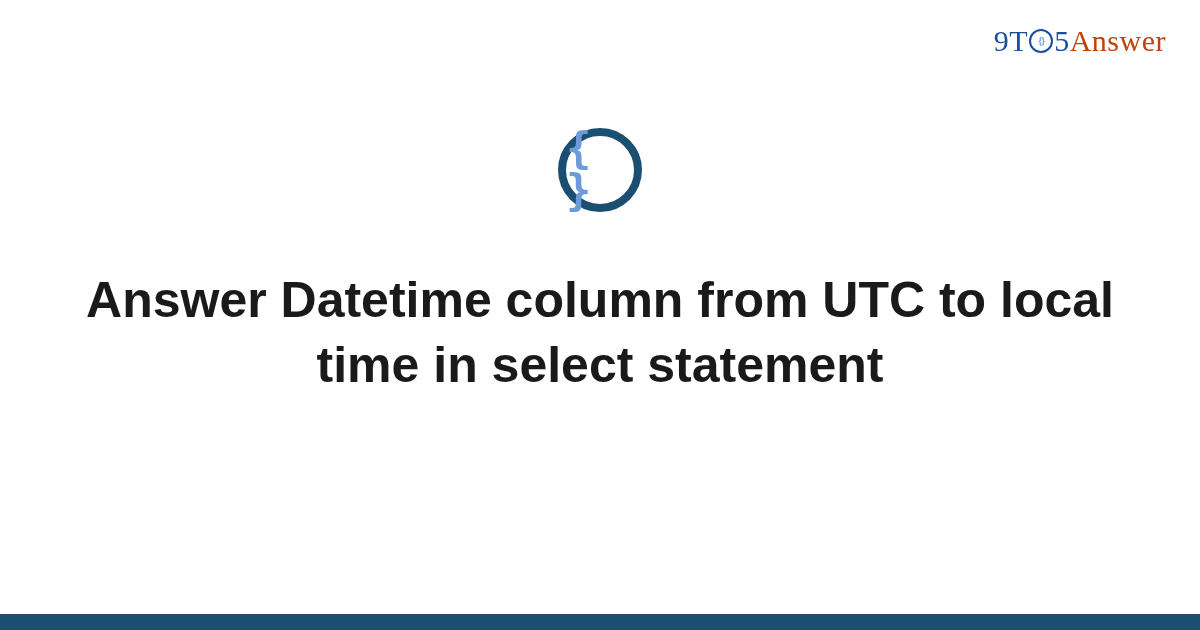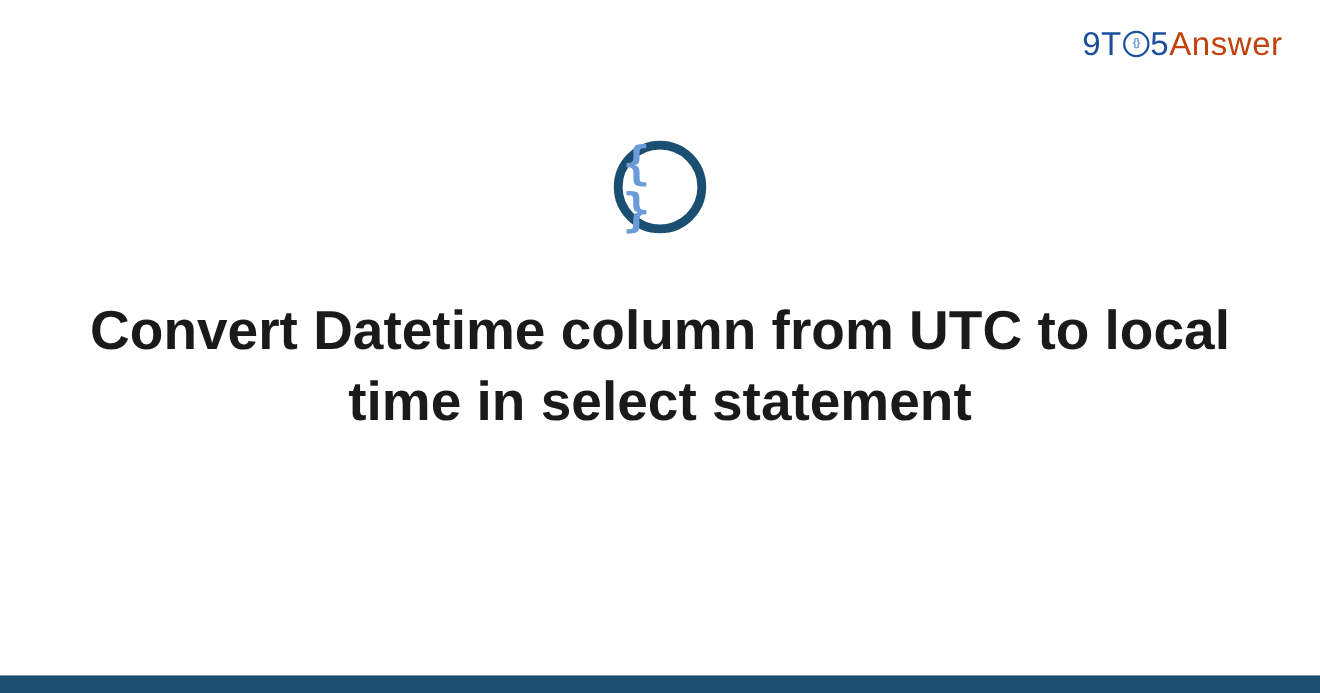"9T" .brand { font-family: none -> Liberation Serif, serif }
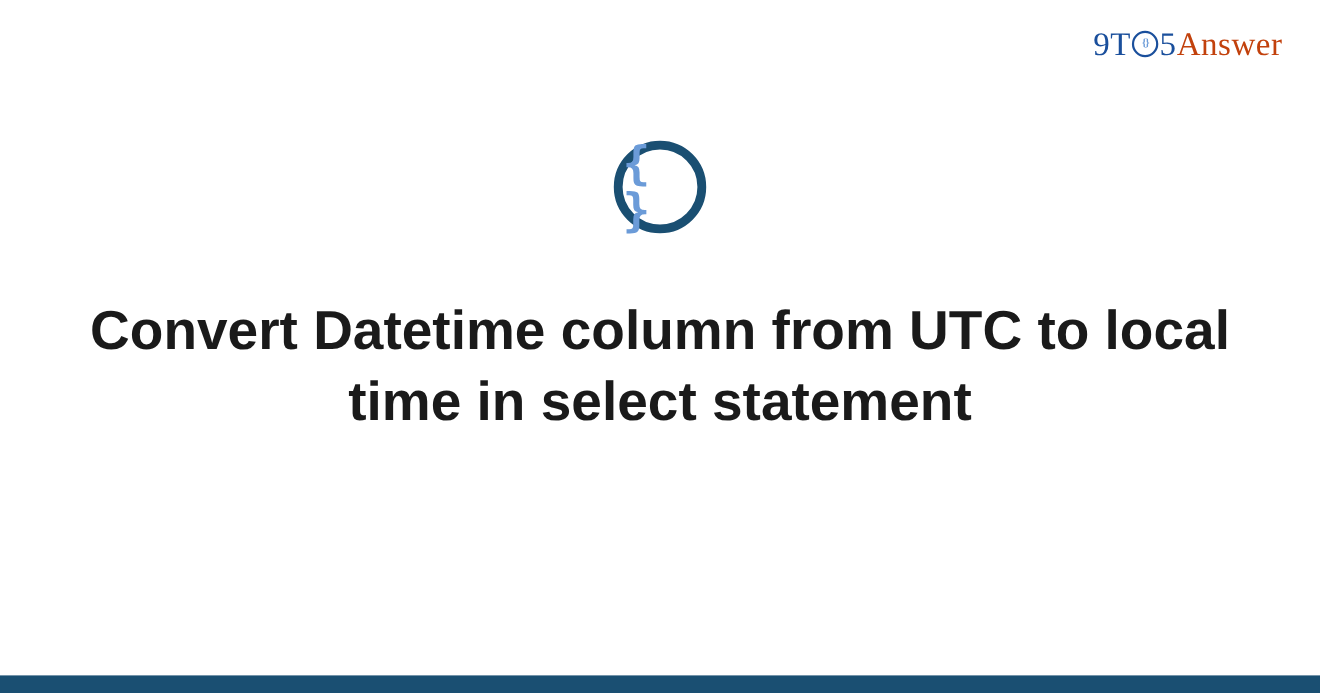"Convert Datetime column from UTC" h1.title { text: Convert -> Answer }
